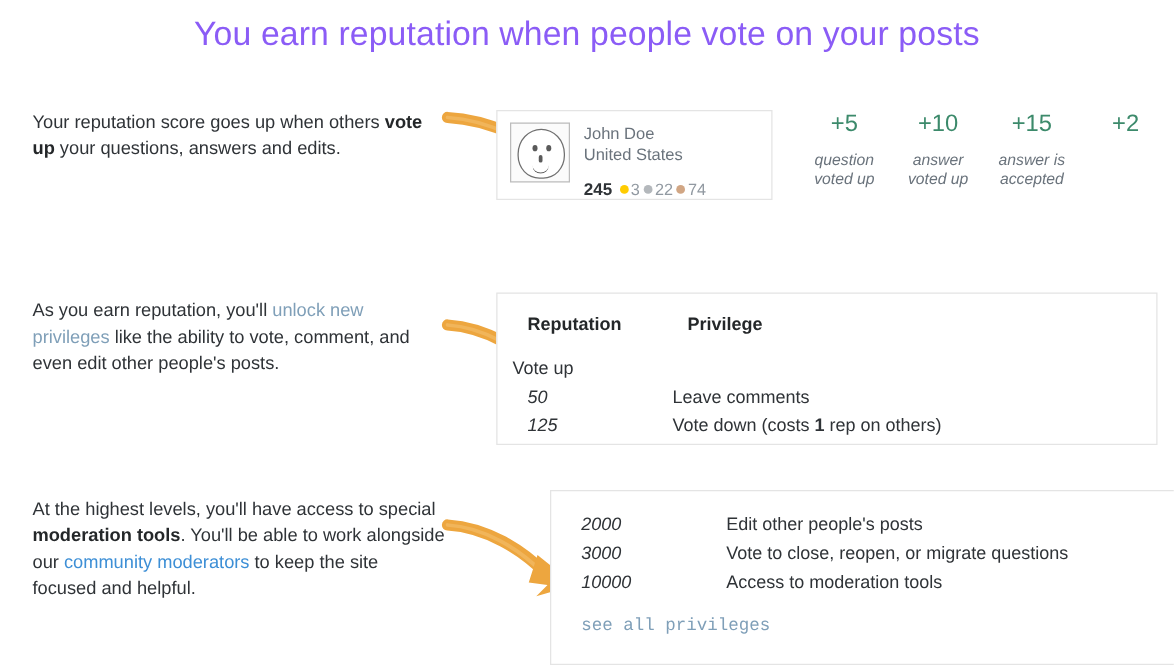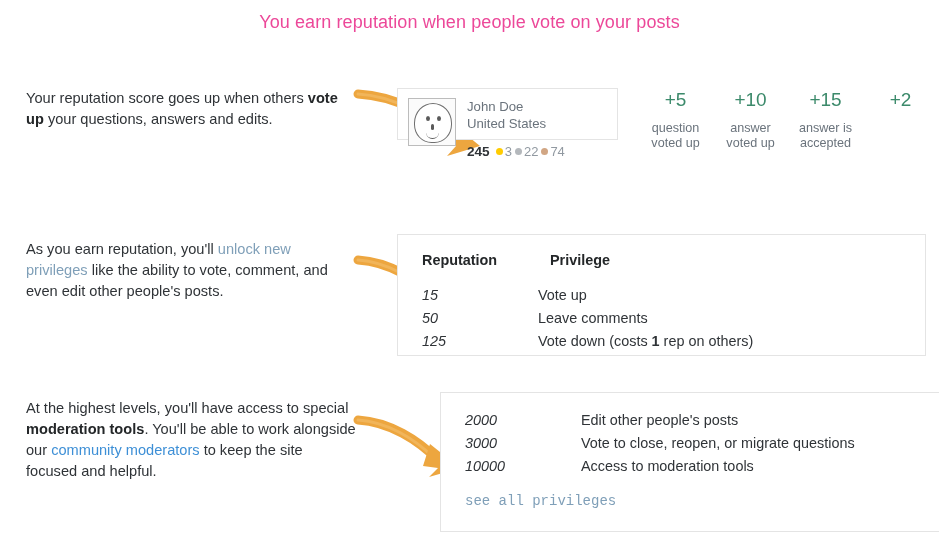"You earn reputation when people" #page-title { color: #ec4899 -> #8b5cf6; font-size: 18px -> 27px }
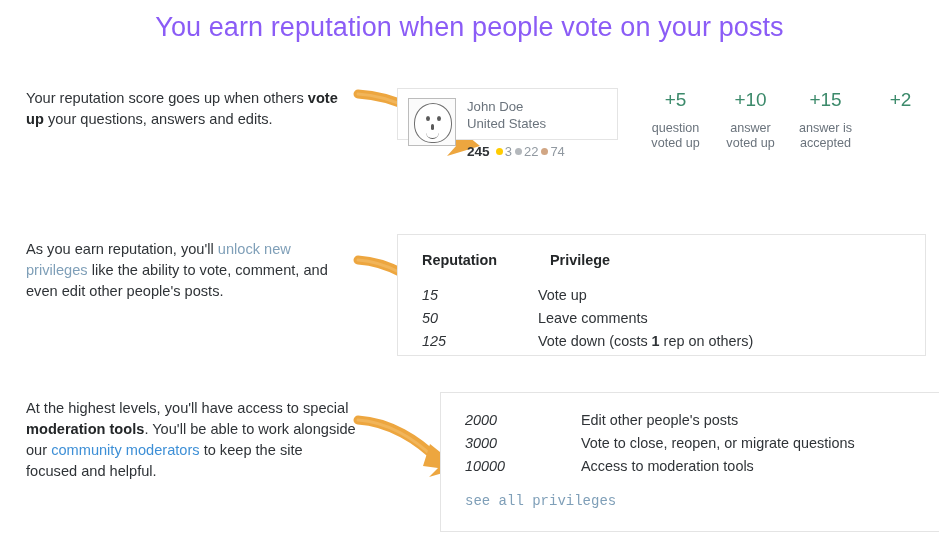"John Doe" #user-card { height: 52px -> 72px }
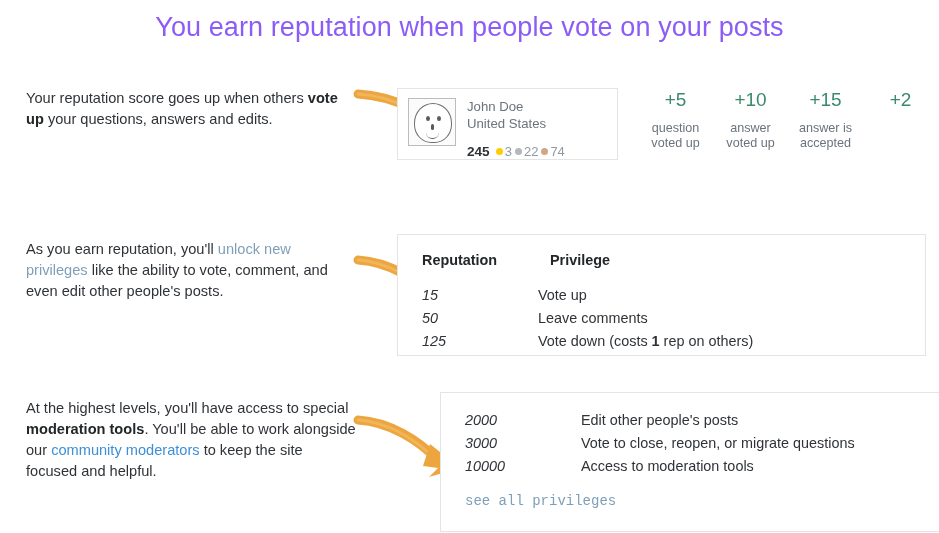"question" .award-label { font-style: none -> italic }
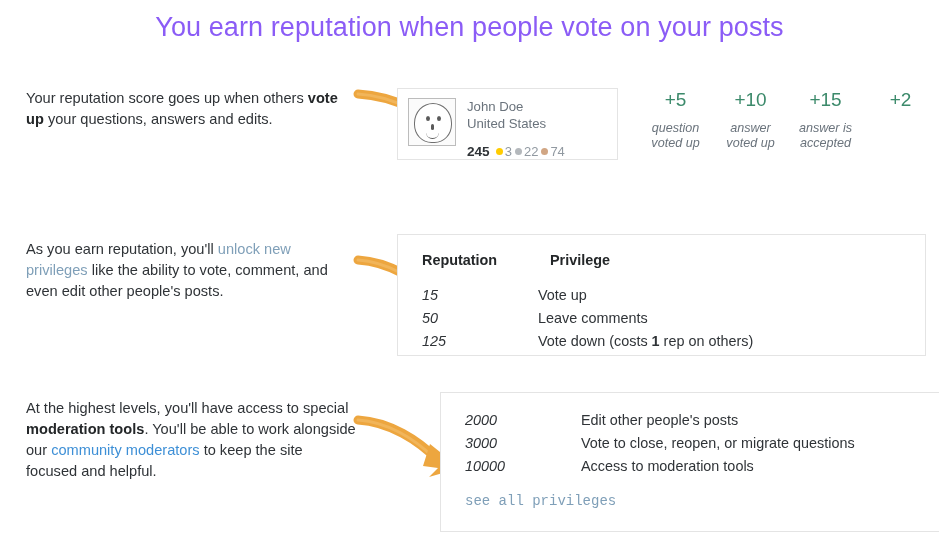"15" div.c-rep { html: <div>15</div> -> none }
